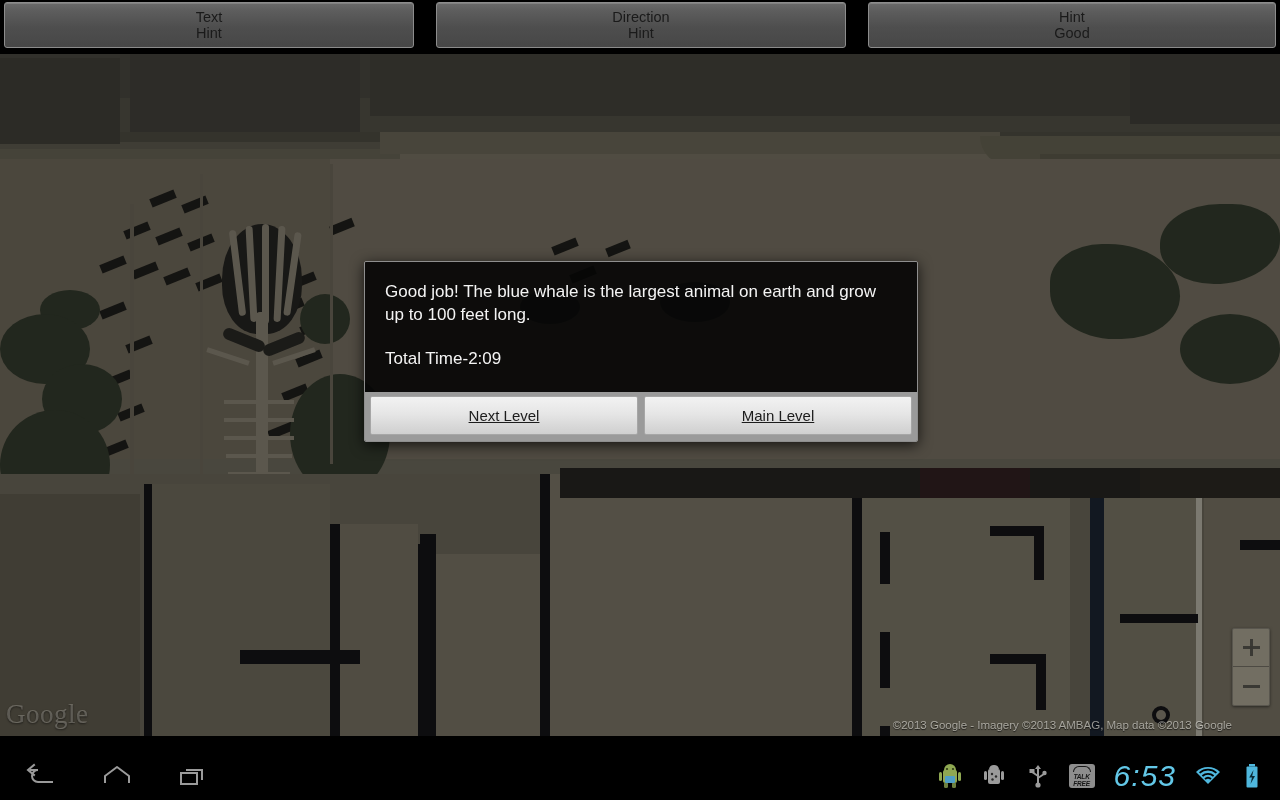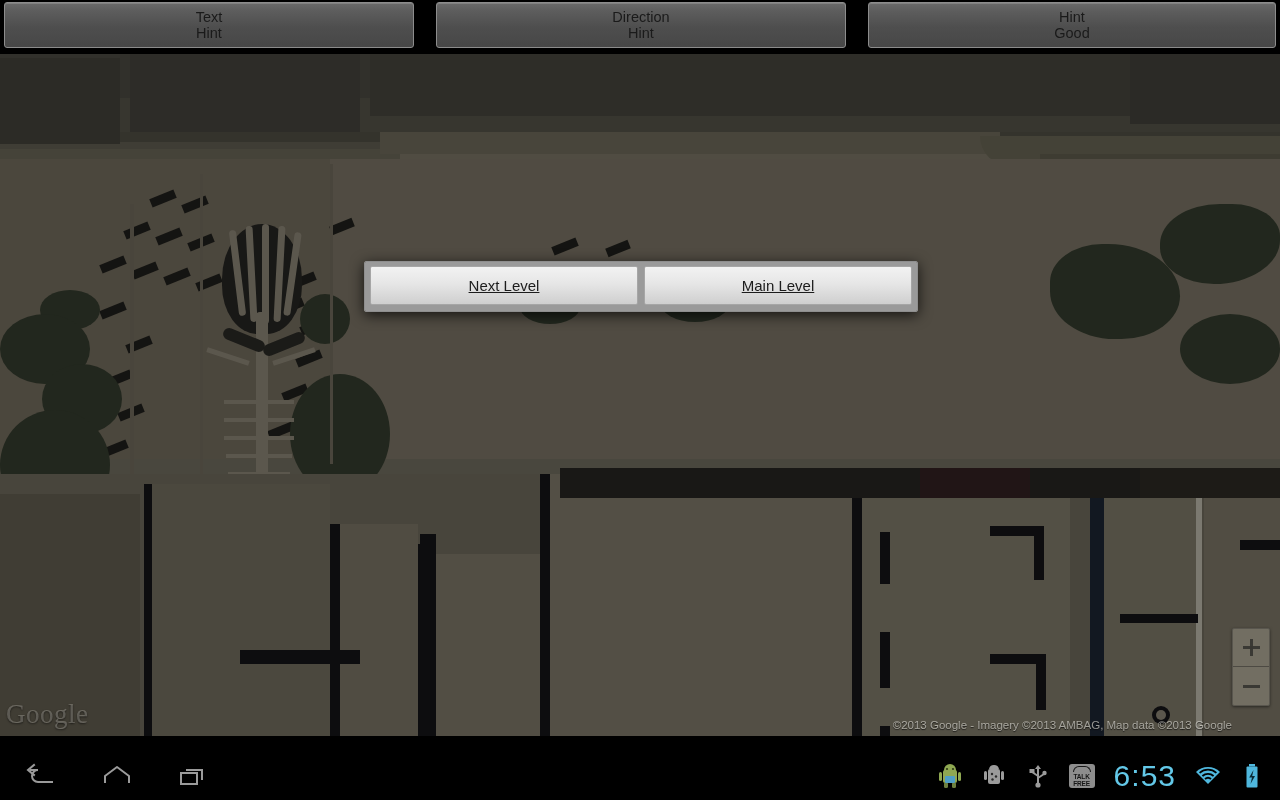"Good job! The blue whale" div { html: none -> <div> <div>Good job! The blue whale is the largest animal on earth and grow up to 100 feet long.</div> <div>Total Time-2:09</div> </div> }
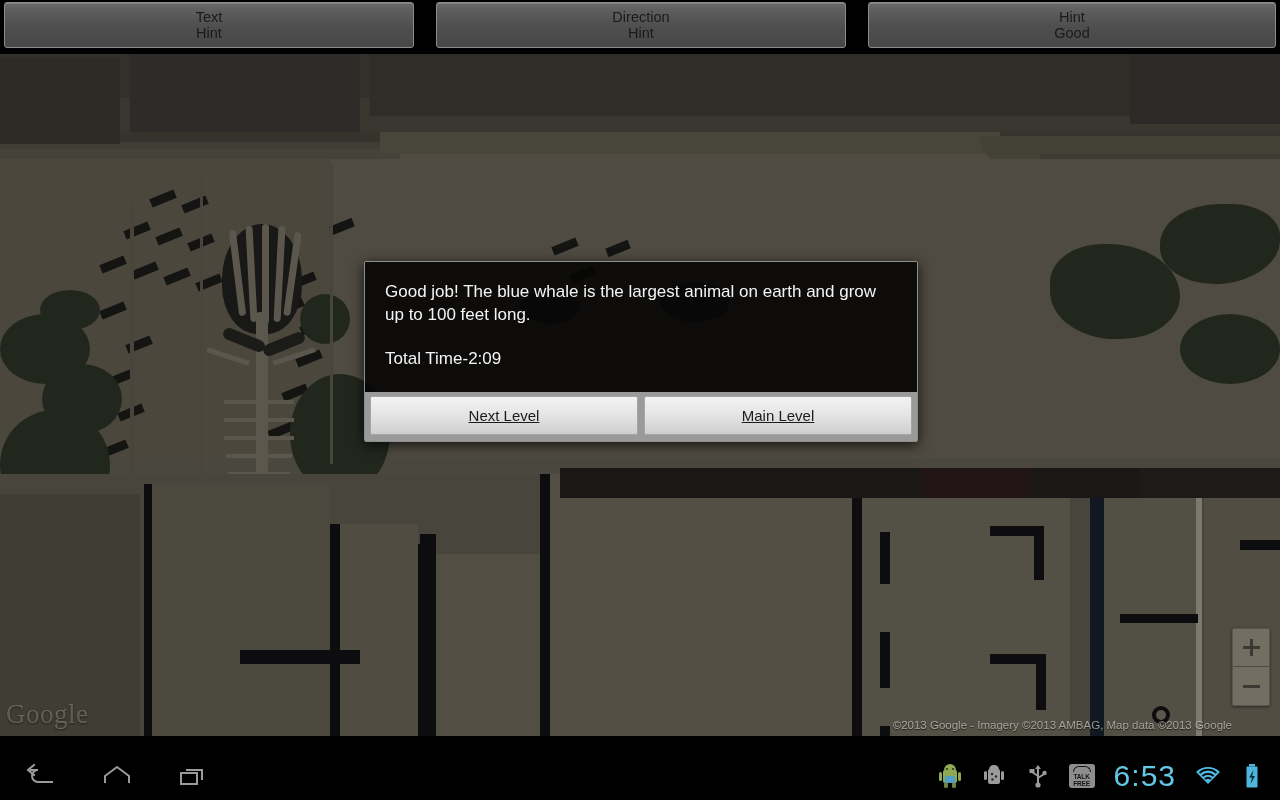"6:53" #nav-right { font-style: none -> italic }
